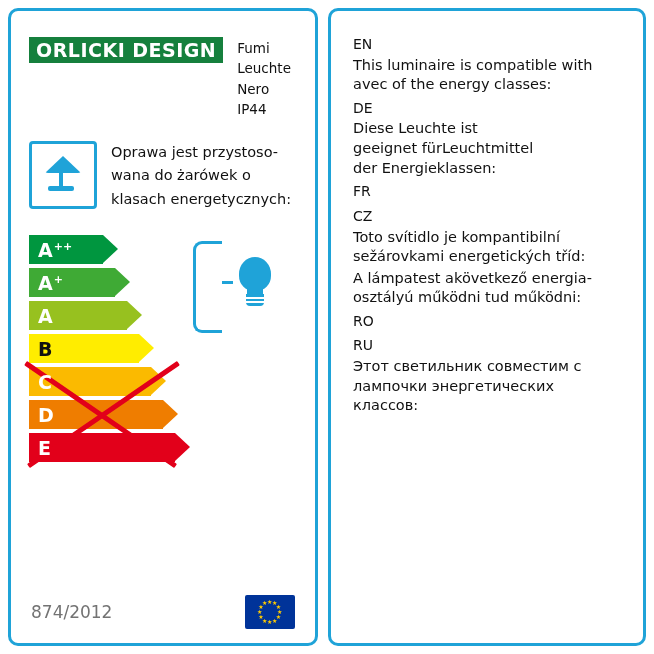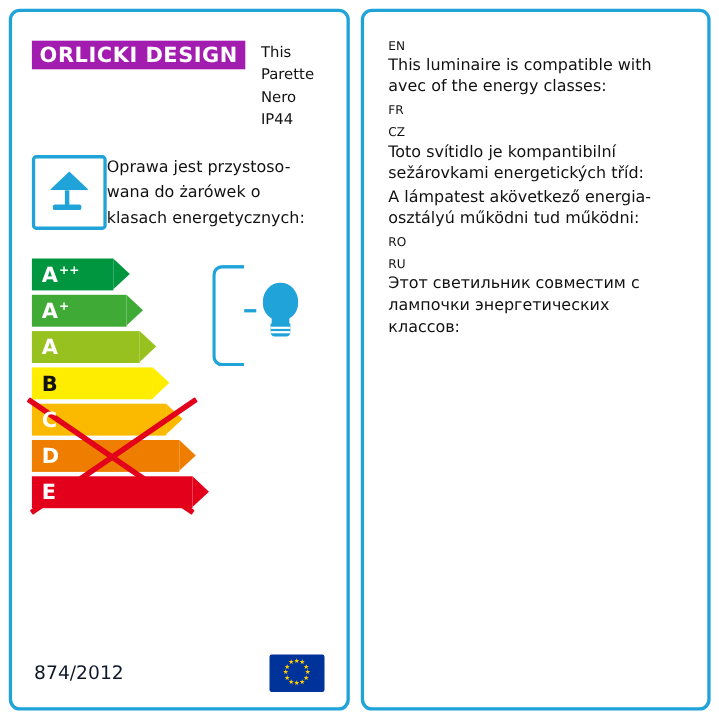"ORLICKI" .logo { background: #a21caf -> #15803d }
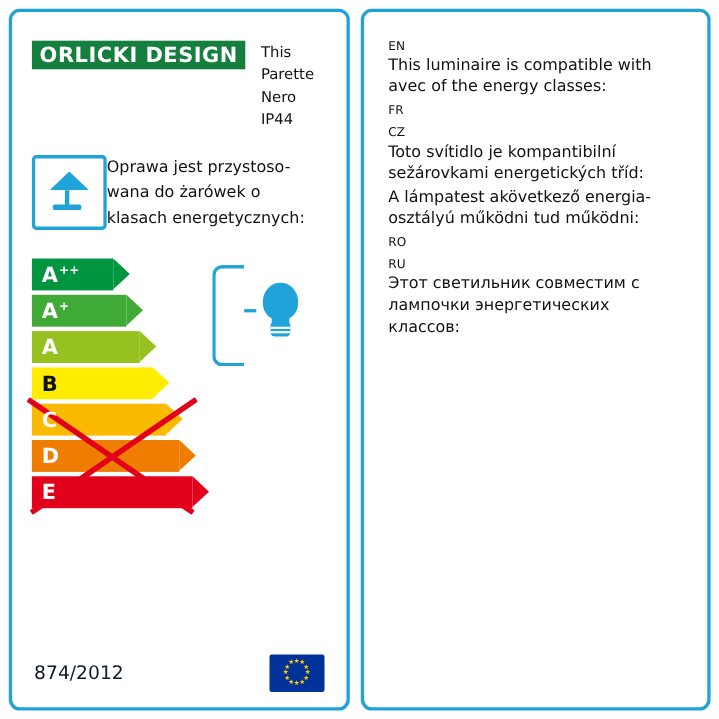"This Parette" div { text: This Parette -> Fumi Leuchte }
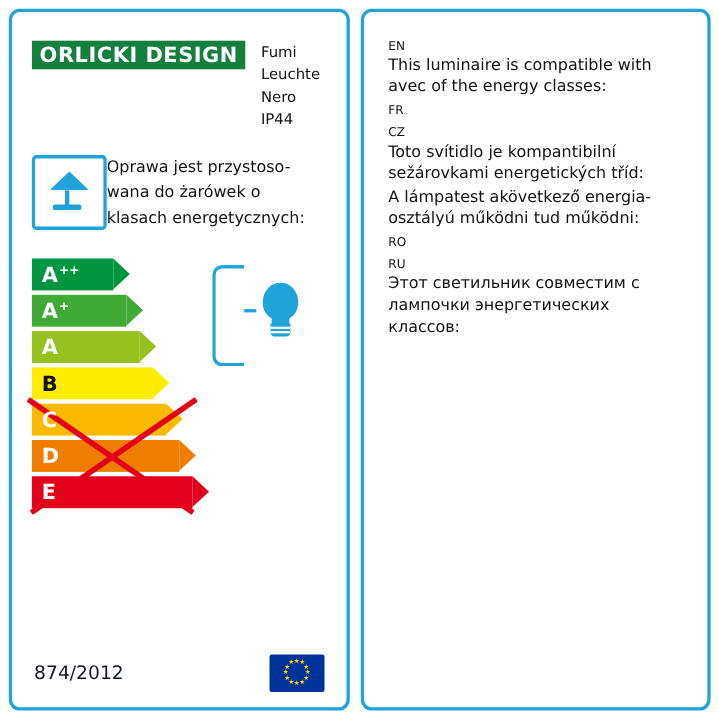"EN" .lang-code { font-size: 11px -> 14px }
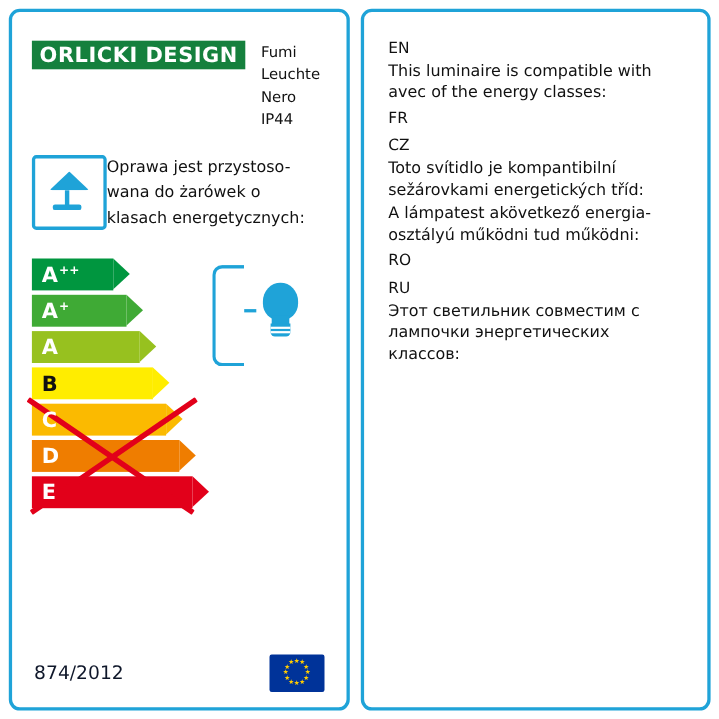"DE" div.lang-block { html: none -> <div> <div>DE</div> <div>Diese Leuchte ist geeignet fürLeuchtmittel der Energieklassen:</div> </div> }
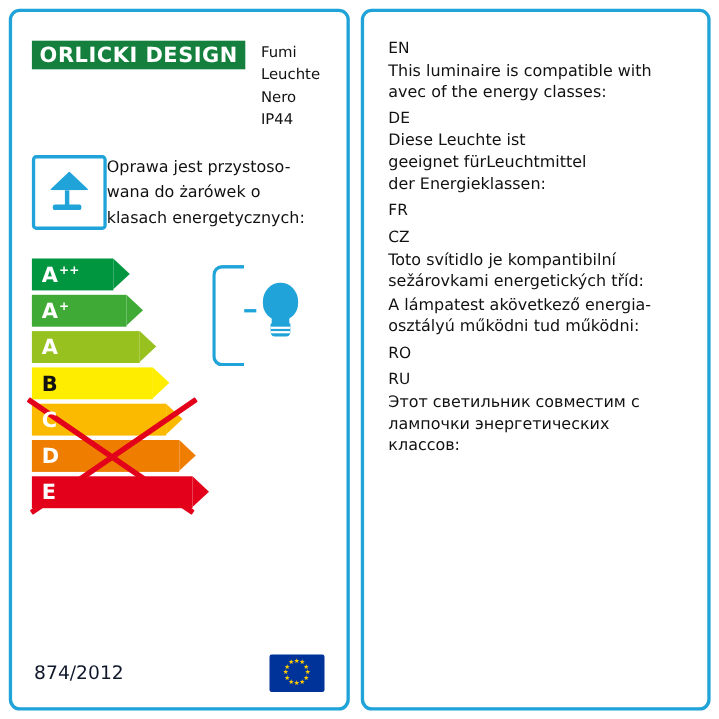"Oprawa jest przystoso-" .pl-text { margin-left: none -> 14px }
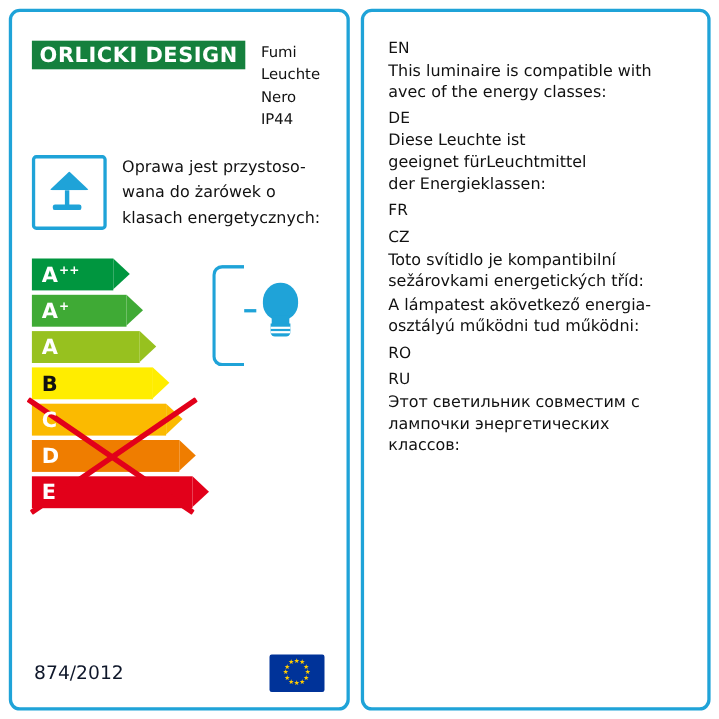"874/2012" .reg { color: #0f172a -> #737373 }
